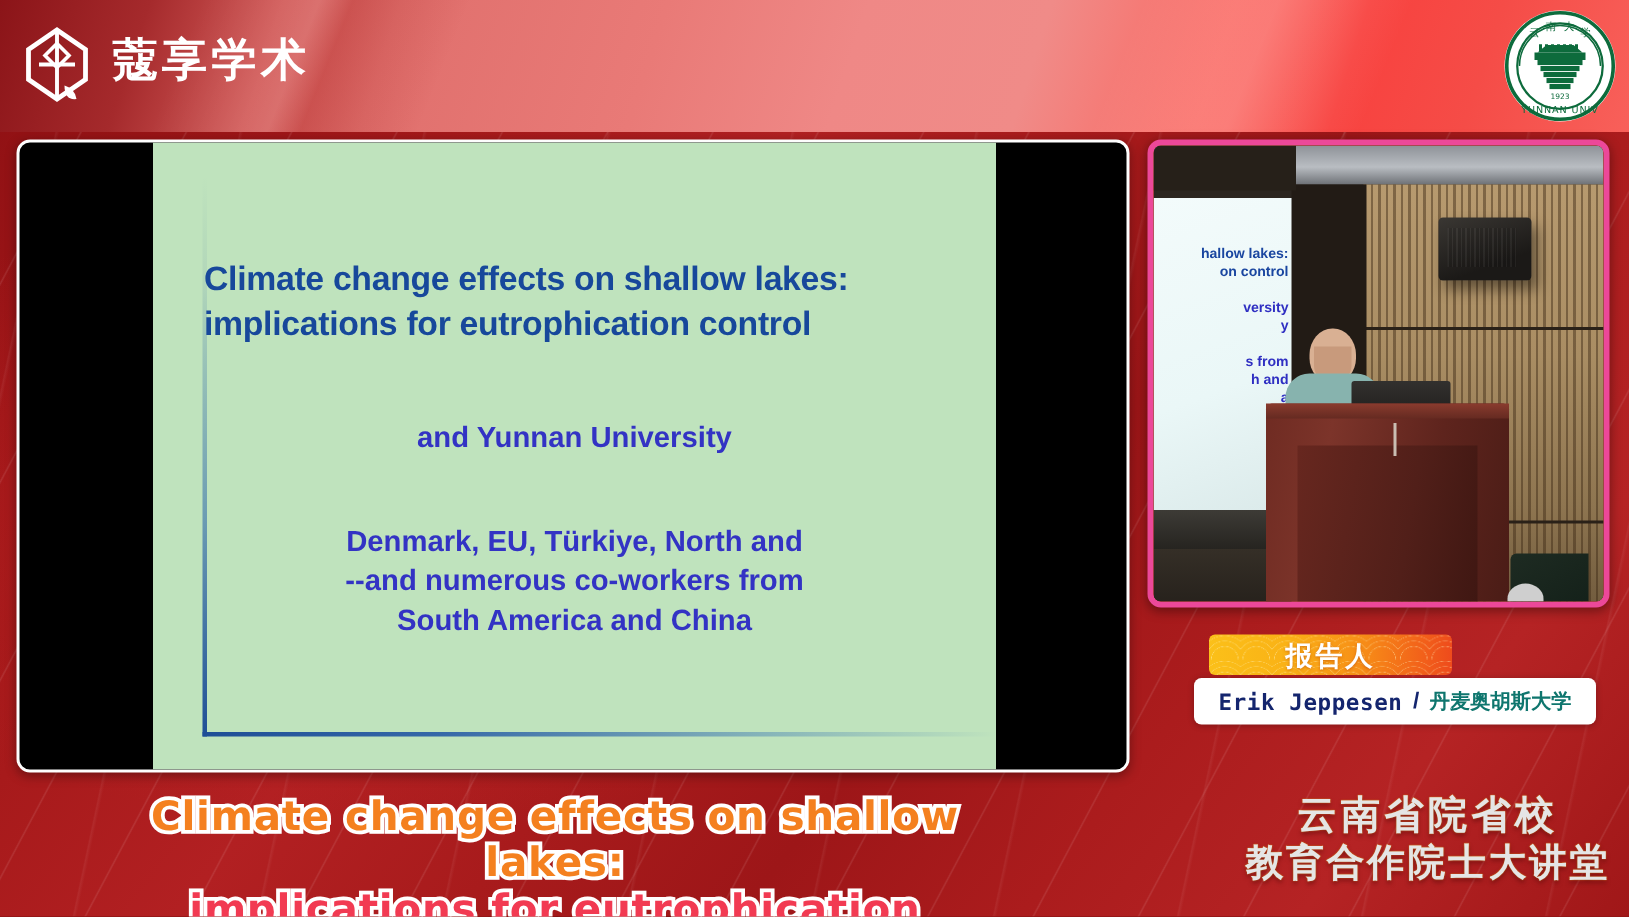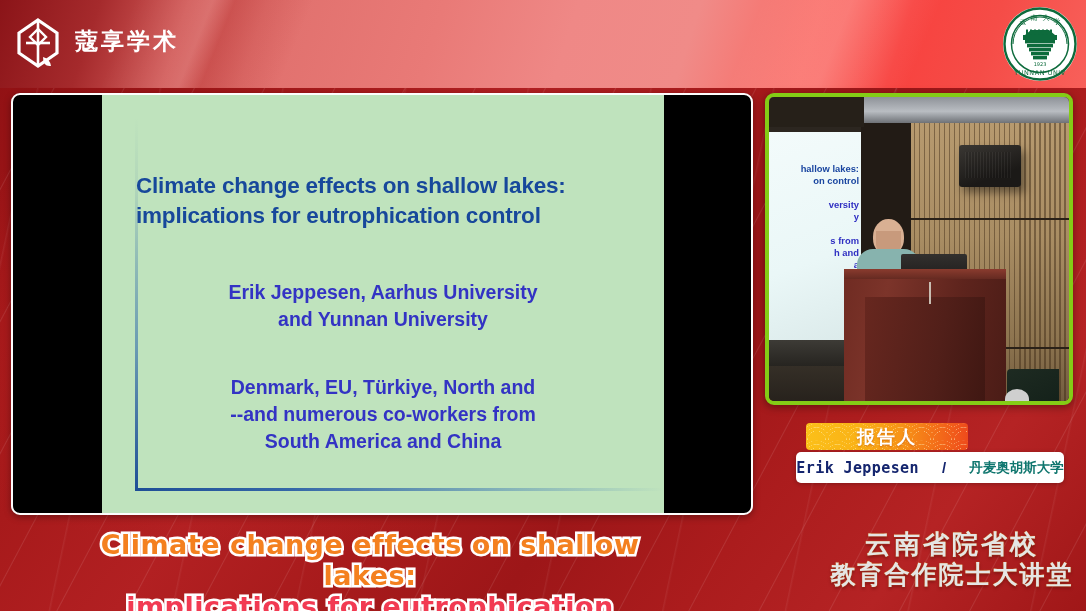"蔻享学术" .brand-cn { font-size: 23px -> 30px }
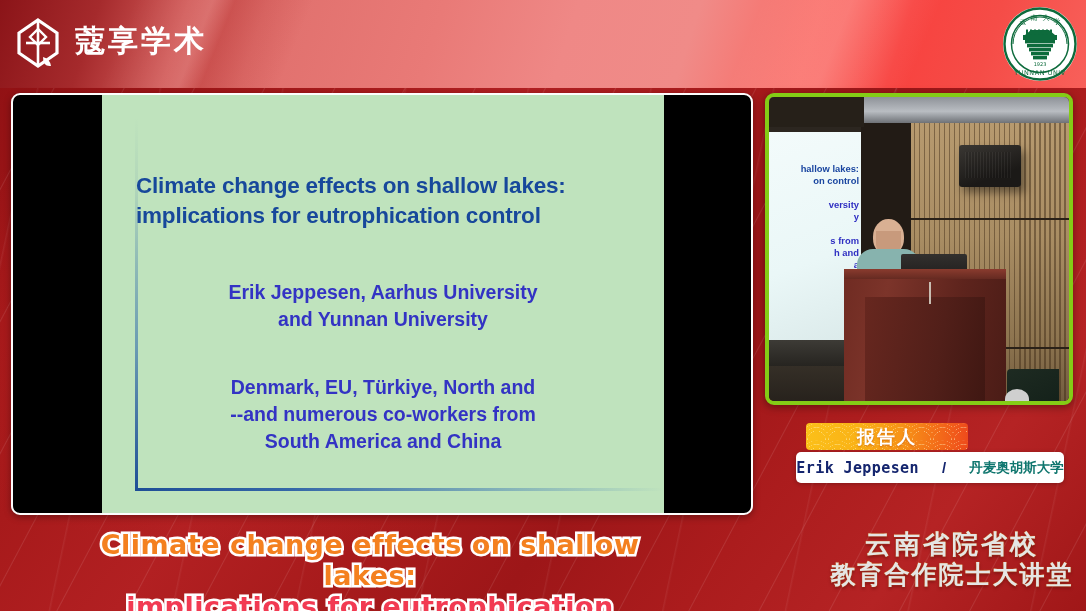"hallow lakes:" .video-panel { border: 4px solid #84cc16 -> 4px solid #ec4899 }
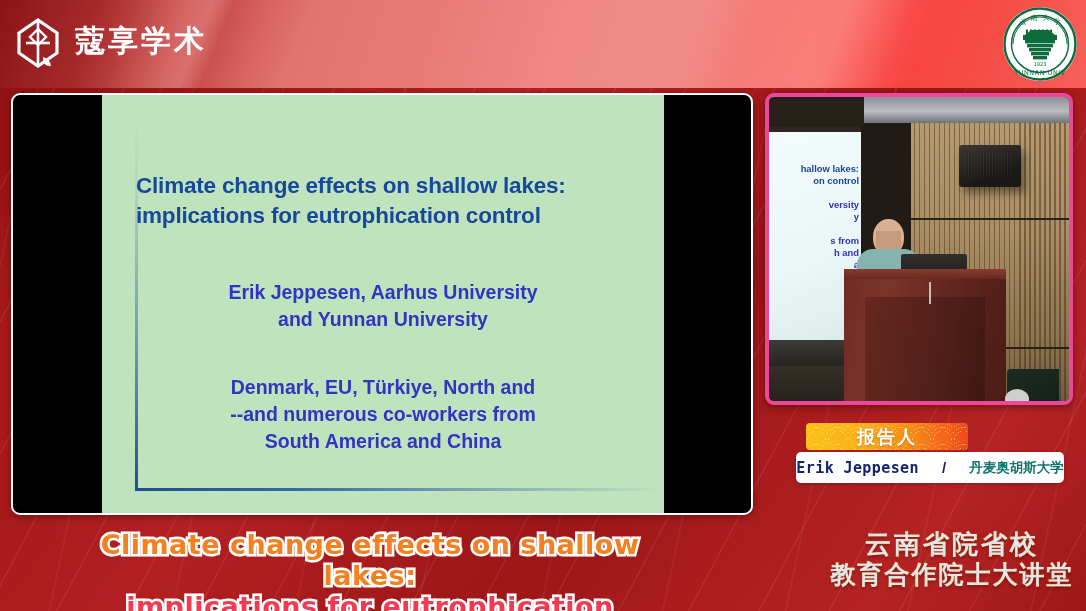"Erik Jeppesen, Aarhus University" div { html: <div>Erik Jeppesen, Aarhus University</div> -> none }
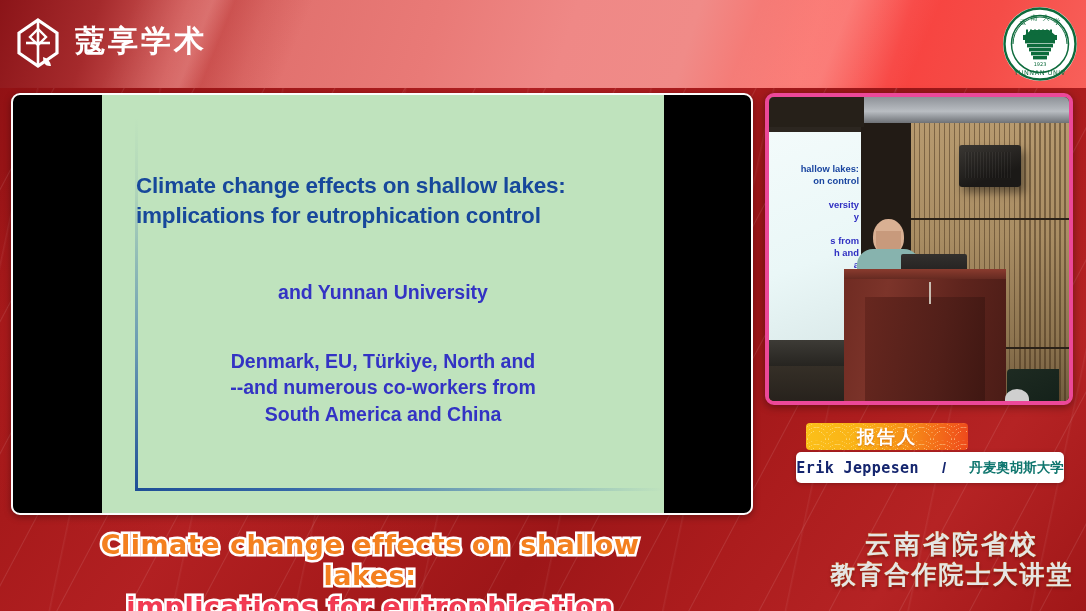"Erik Jeppesen" .name-plate { gap: 23px -> 7px }
